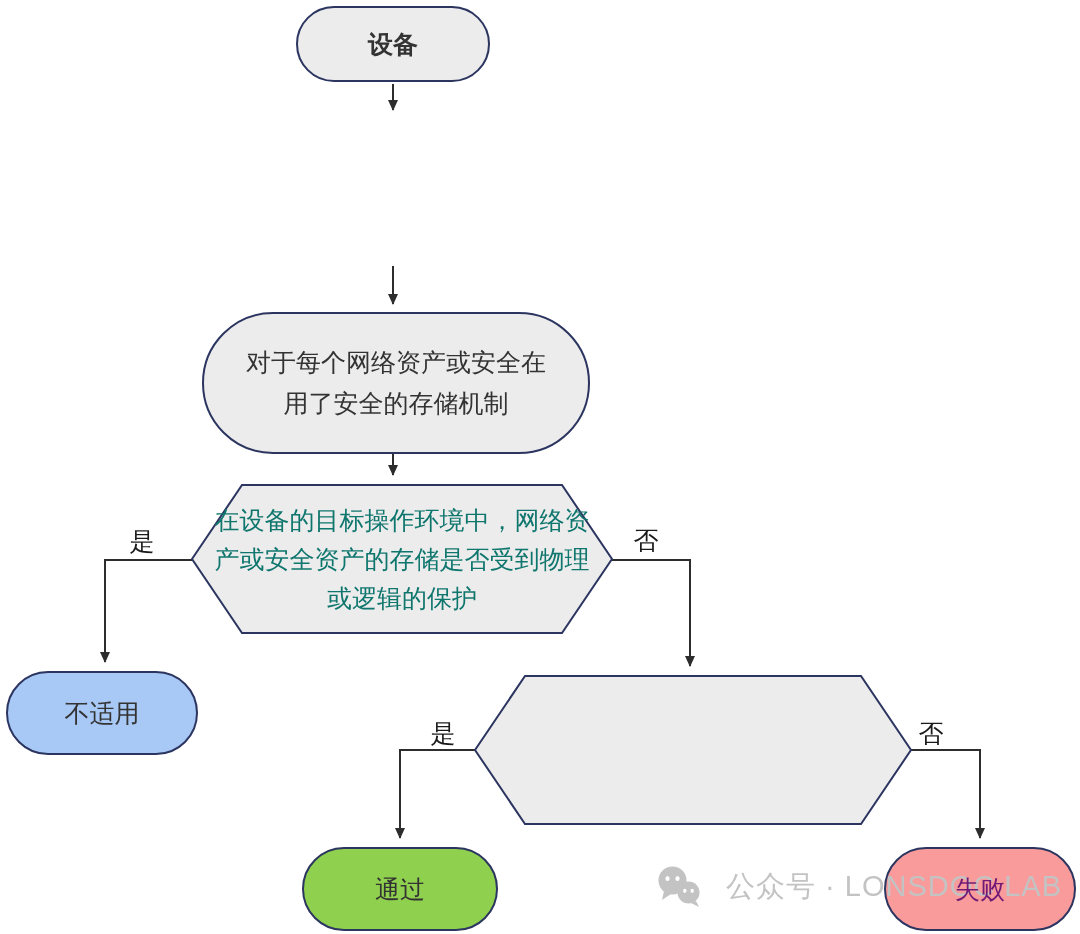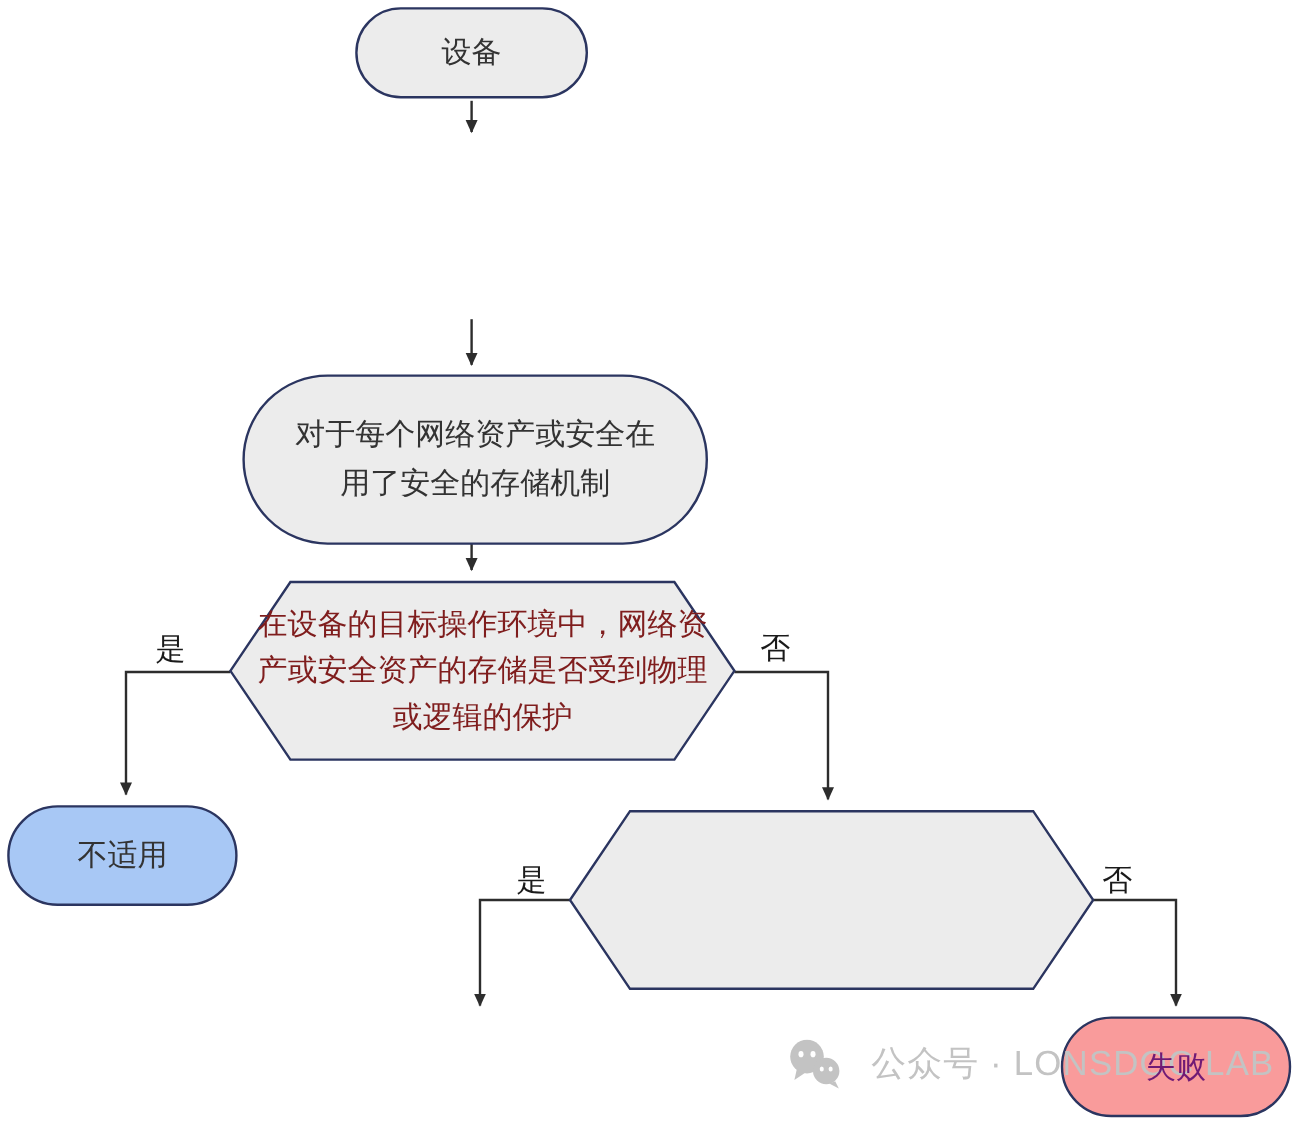"设备" .stadium-sm { font-weight: none -> bold }
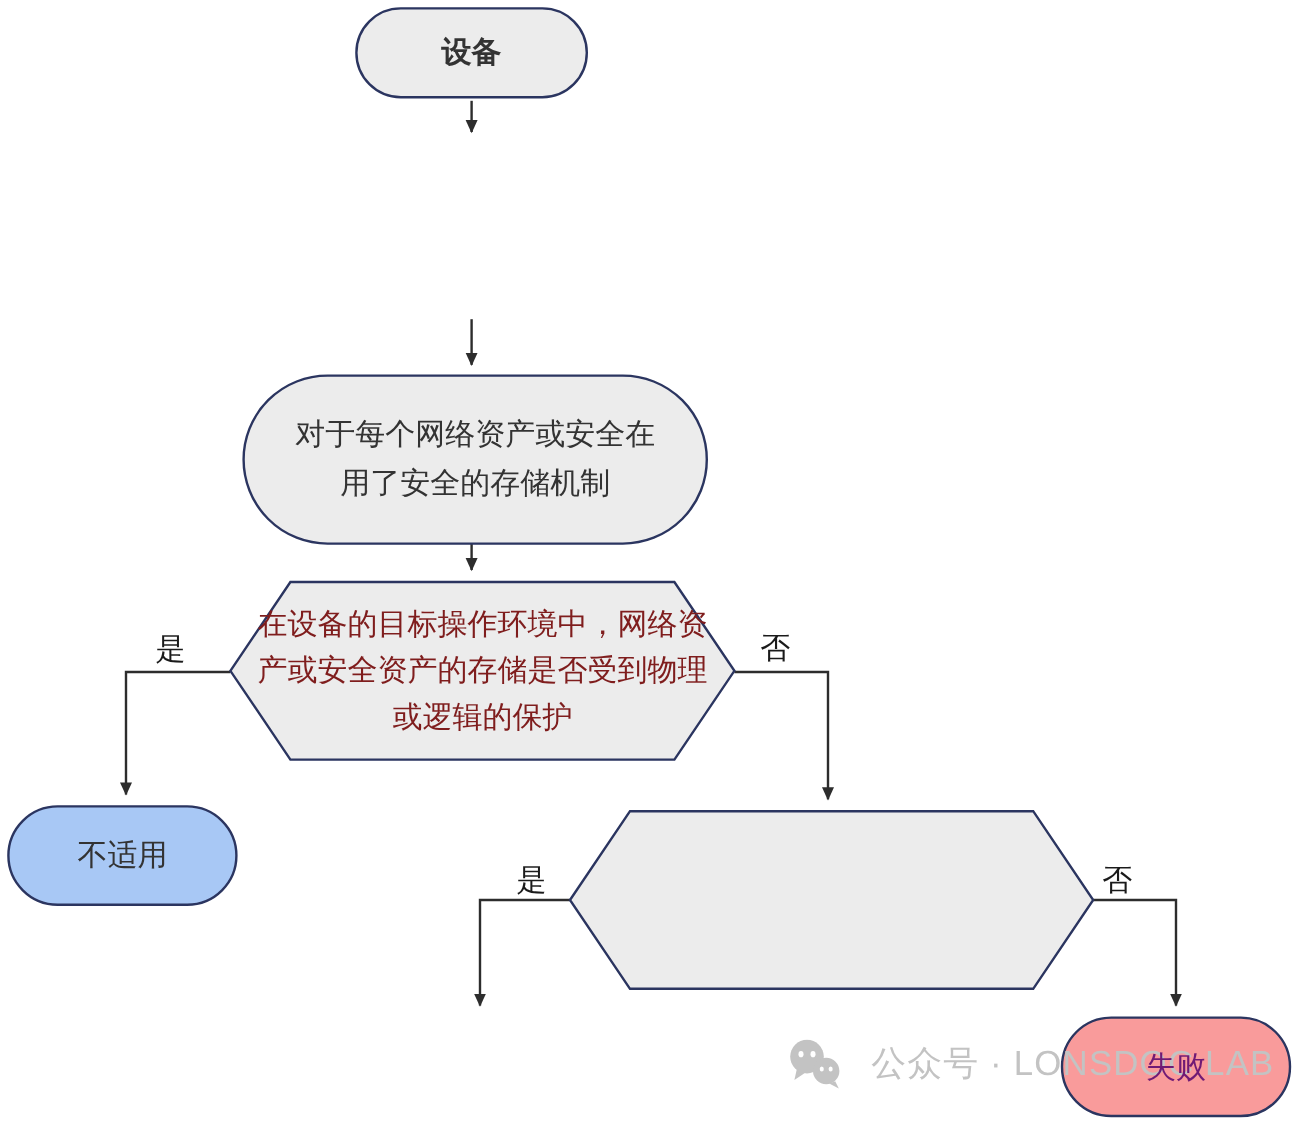"在设备的目标操作环境中，网络资 产或安全资产的存储是否受到物理 或逻辑的保护" .hex-text { color: #7f1d1d -> #0f766e }
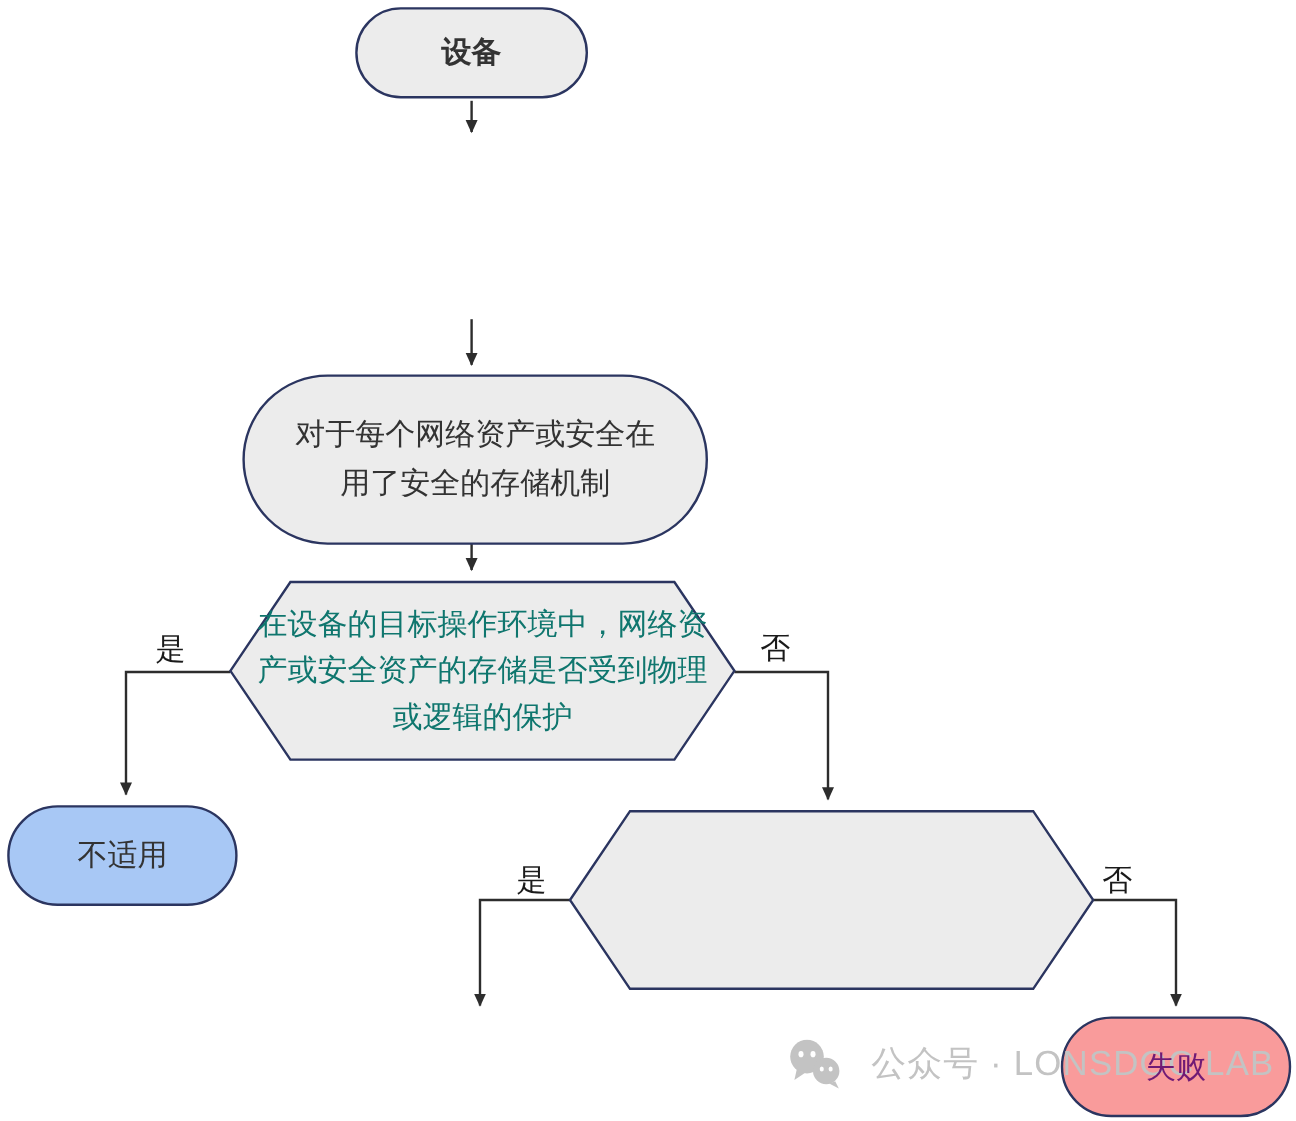"通过" div.node { html: none -> <div> <span>通过</span> </div> }
